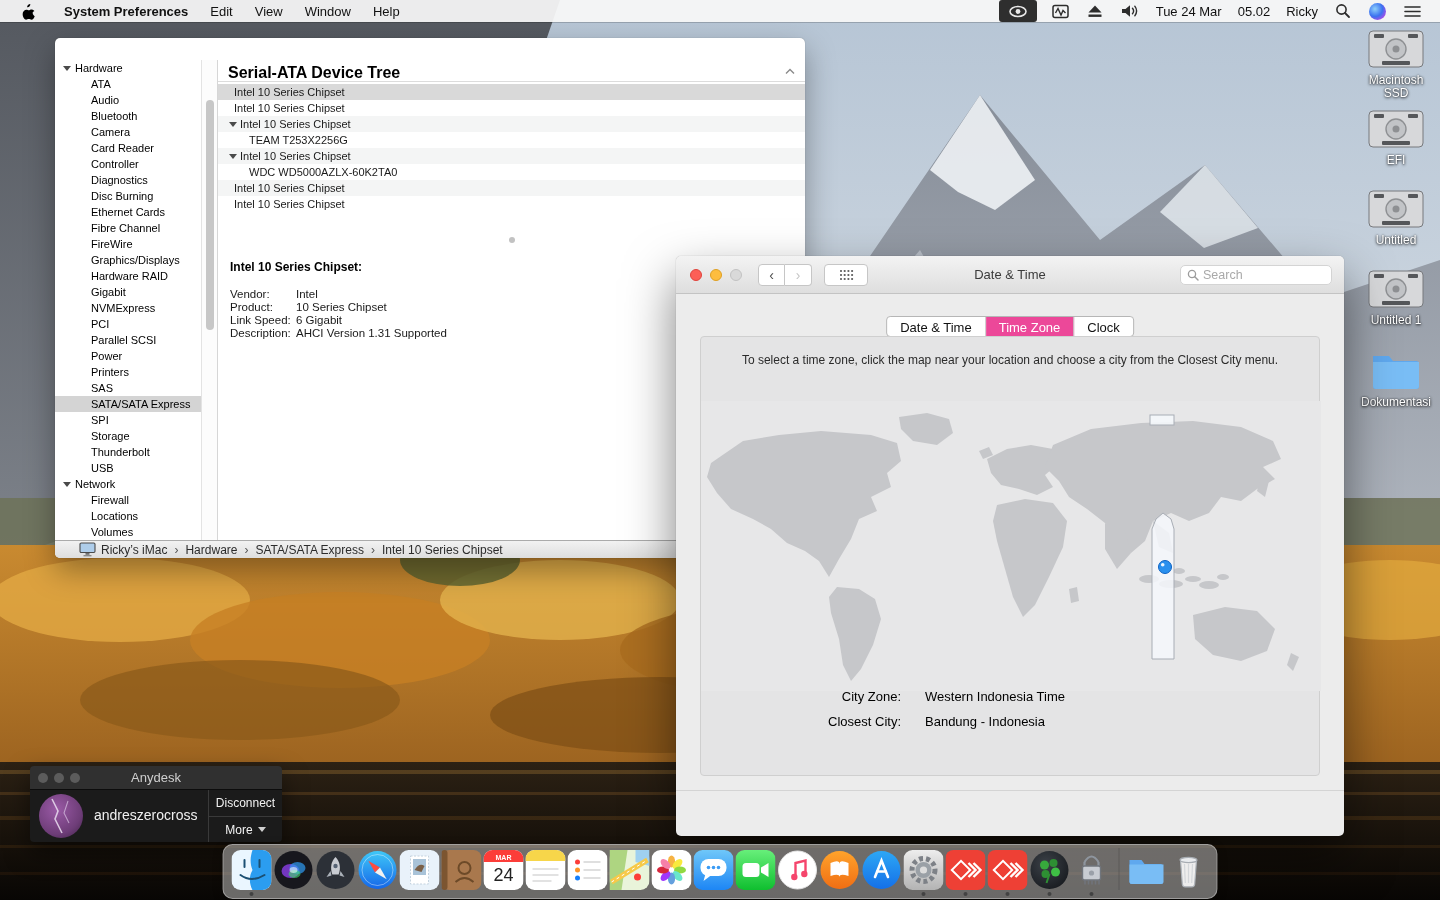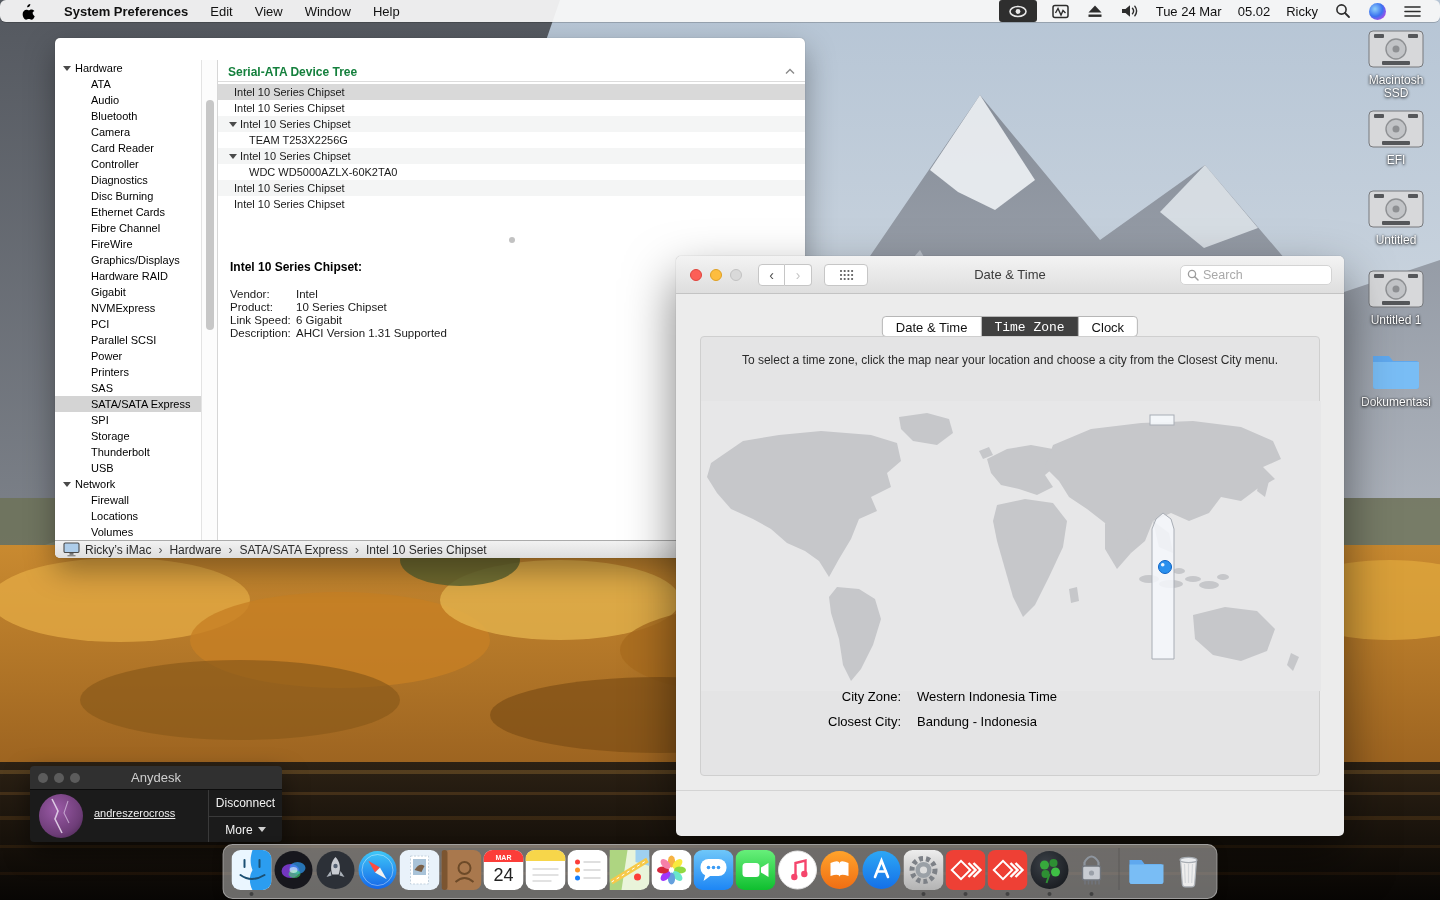"System Preferences" .menubar { border-radius: 6px -> none }
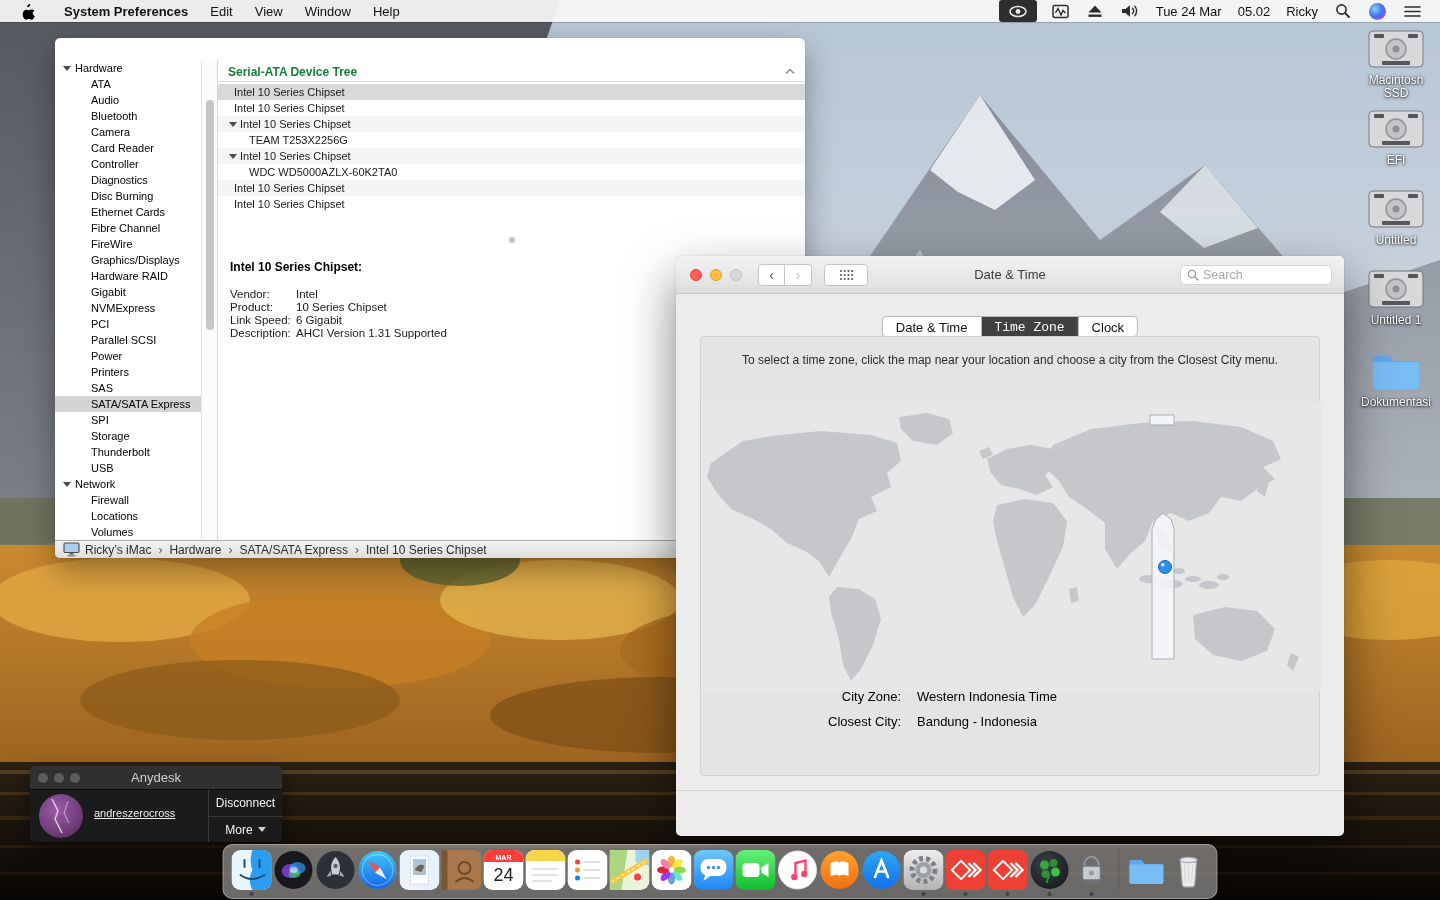"Serial-ATA Device Tree" .treehdr { color: #15803d -> #000000; font-size: 12px -> 16px }
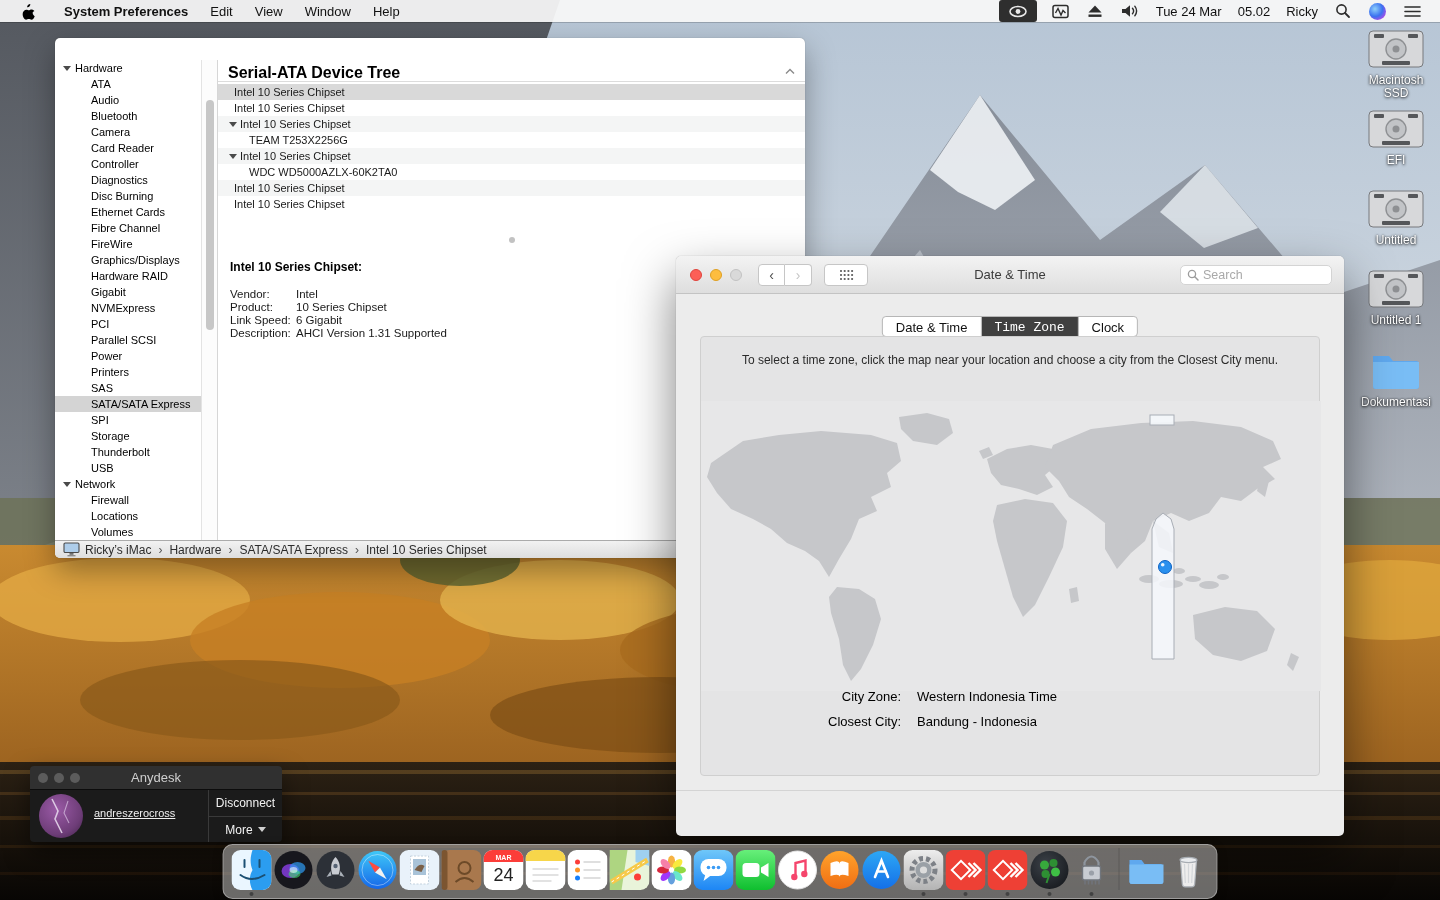"Time Zone" .tab.on { background: #404040 -> #ec4899; font-family: Liberation Mono, monospace -> none }
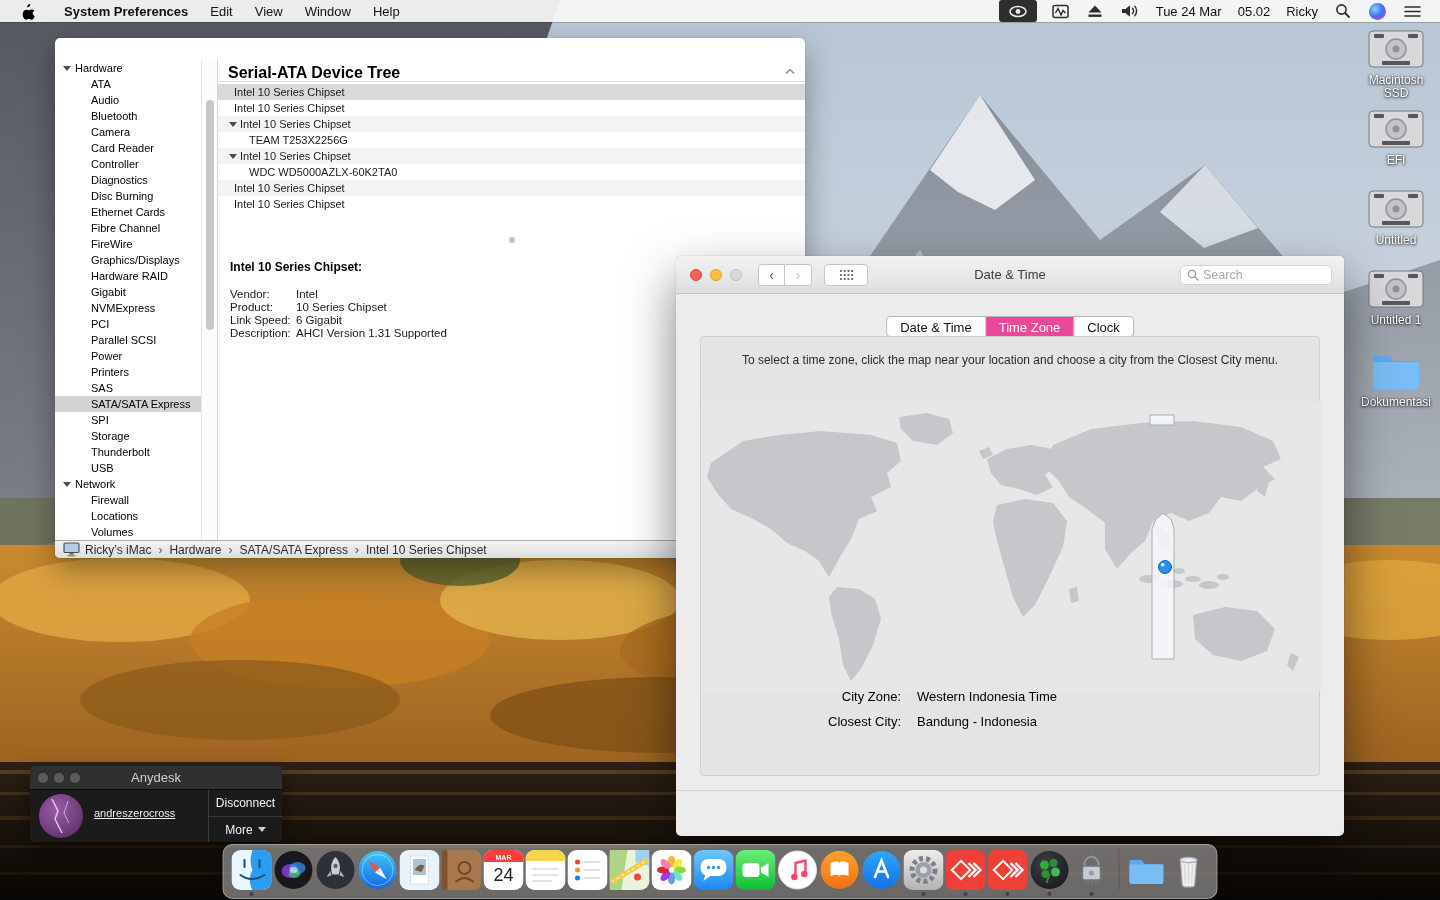"Ricky’s iMac" .imac .bottombar { padding-left: 8px -> 24px }
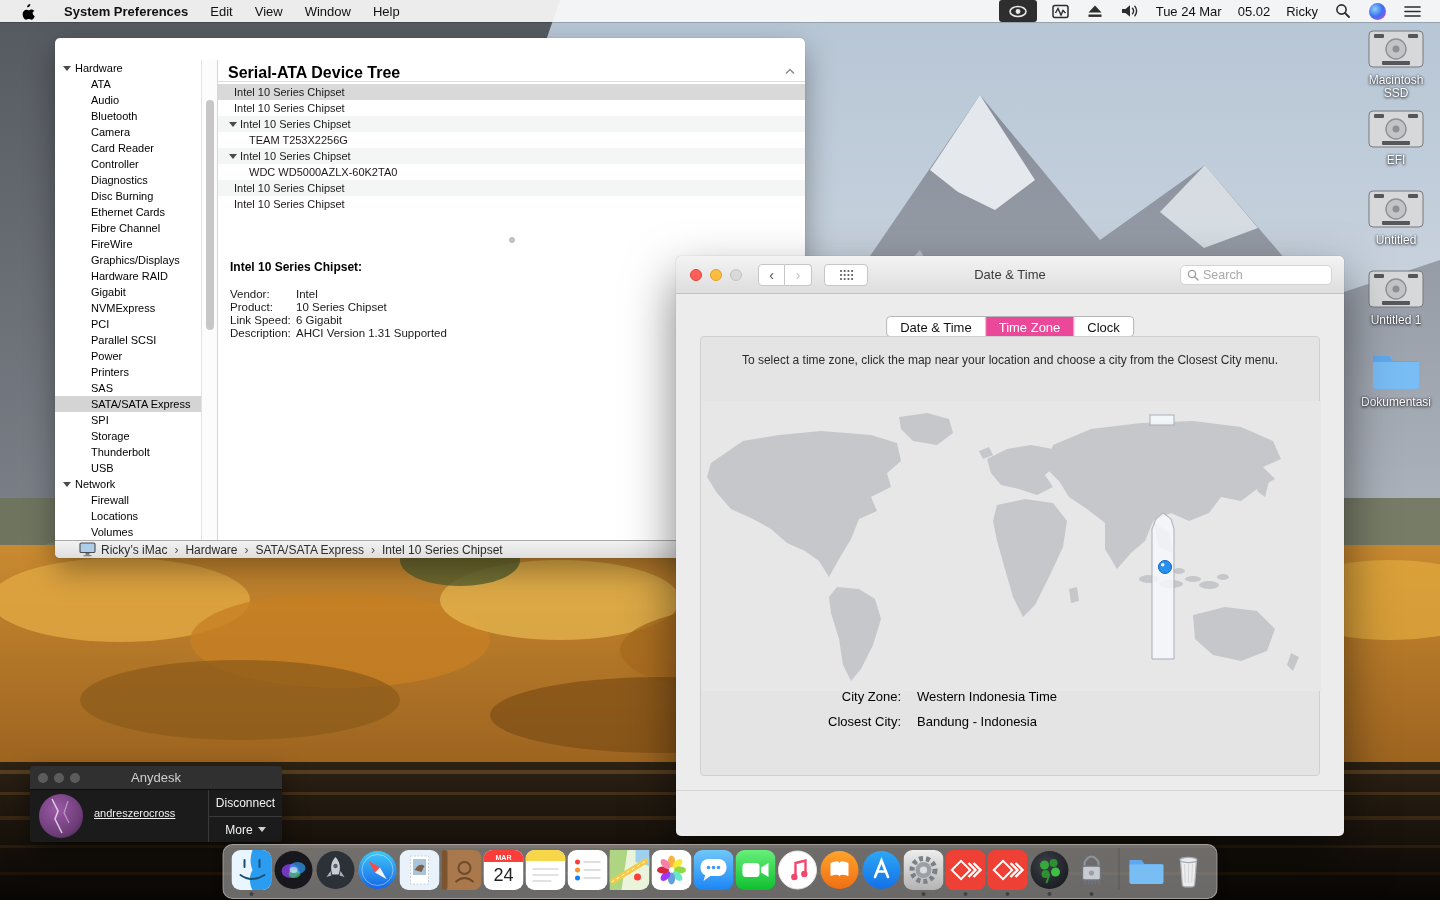"Western Indonesia Time" .tzrow .val { margin-left: 16px -> 24px }
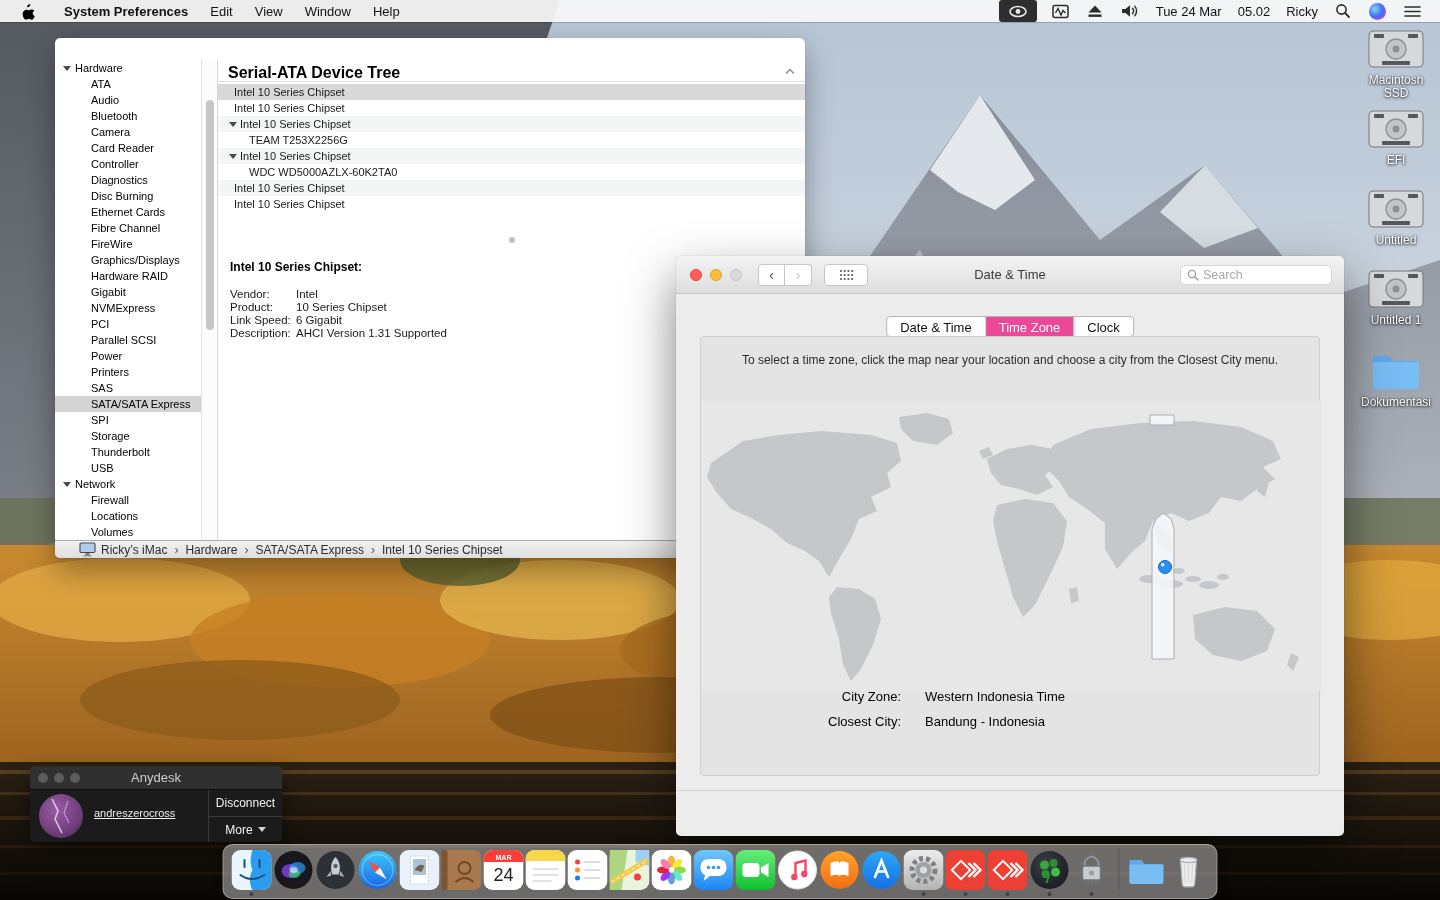"andreszerocross" .ad .uname { font-size: 11px -> 14px; text-decoration: underline -> none }
